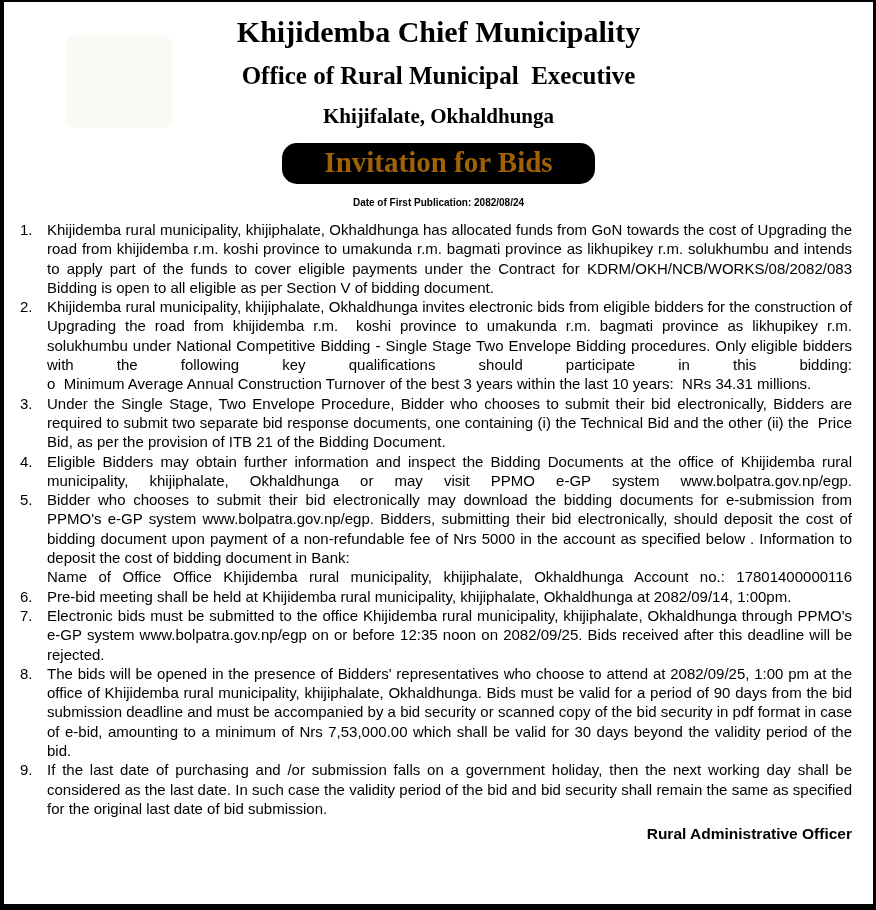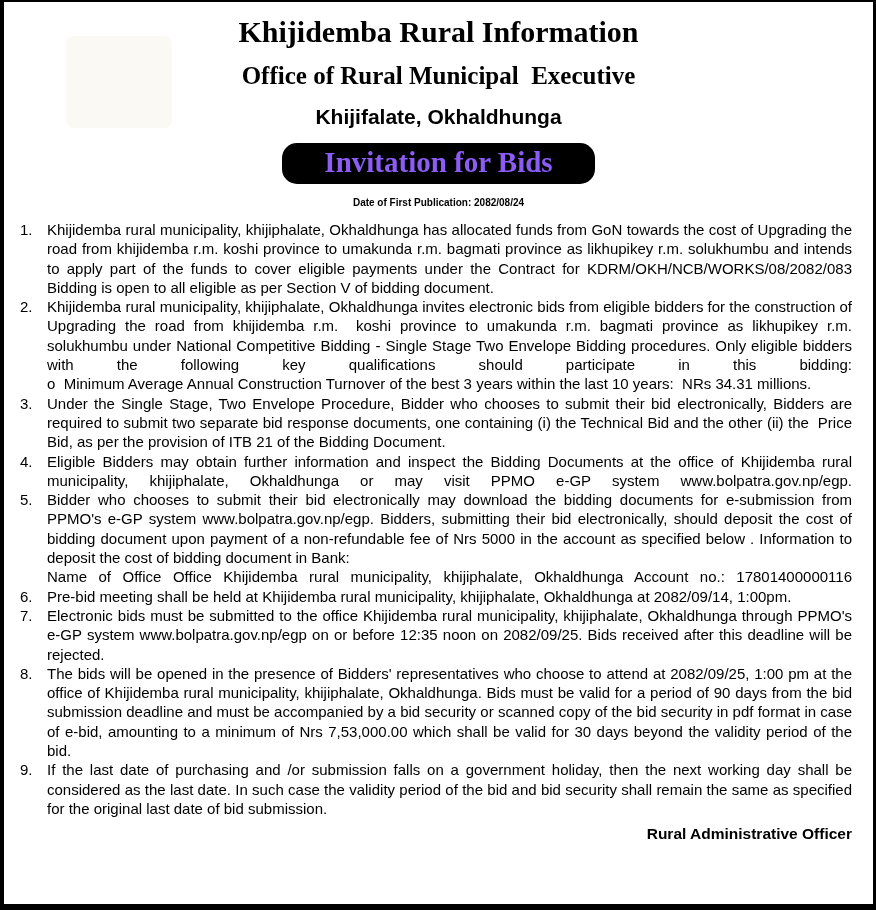"Khijidemba Rural Information" div.doc-title { text: Rural Information -> Chief Municipality }
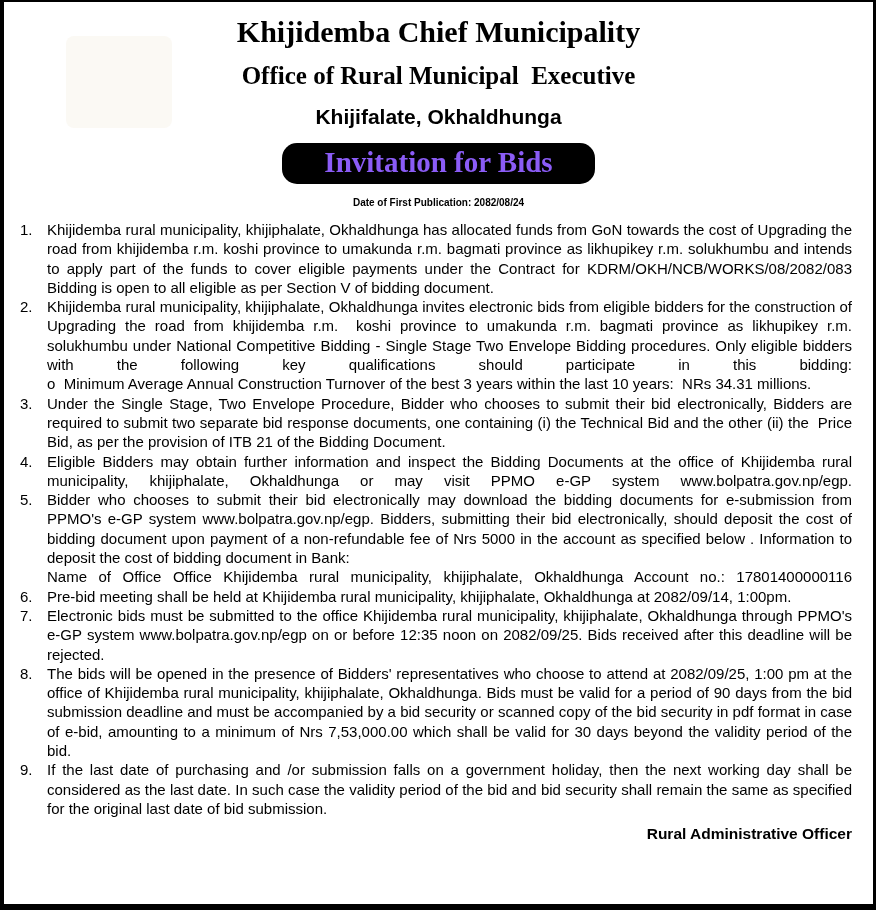"Khijifalate, Okhaldhunga" .doc-subtitle2, .doc-subtitle3 { font-family: Liberation Sans, sans-serif -> Liberation Serif, serif }
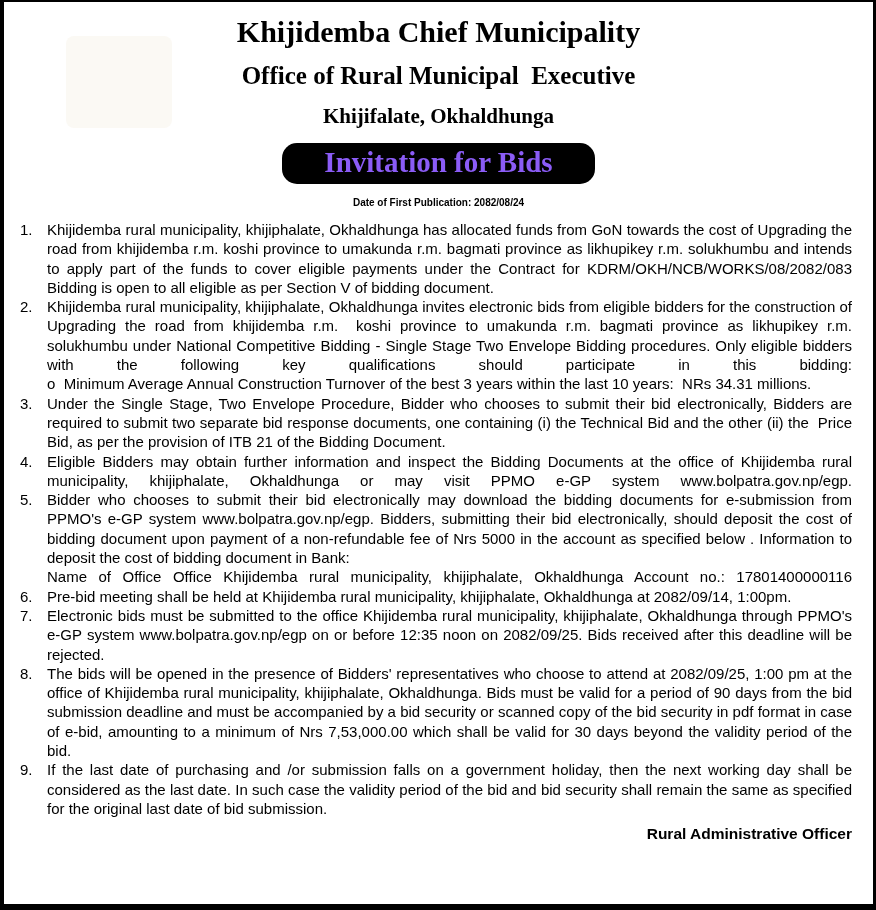"Invitation for Bids" .banner { color: #8b5cf6 -> #a16207 }
